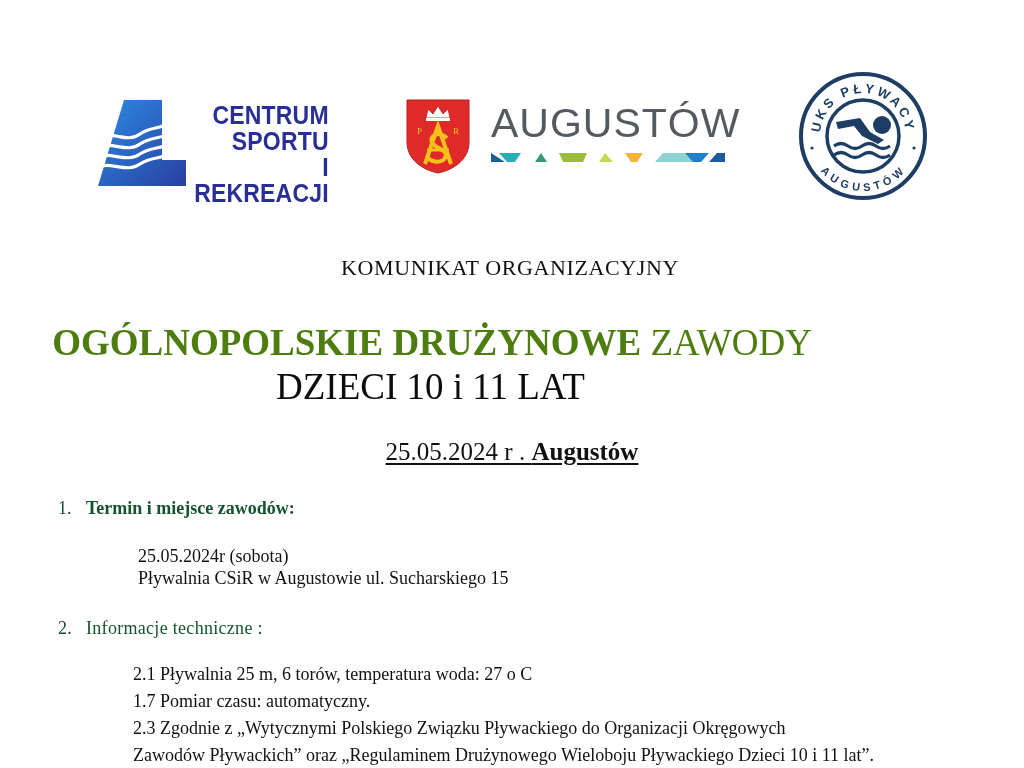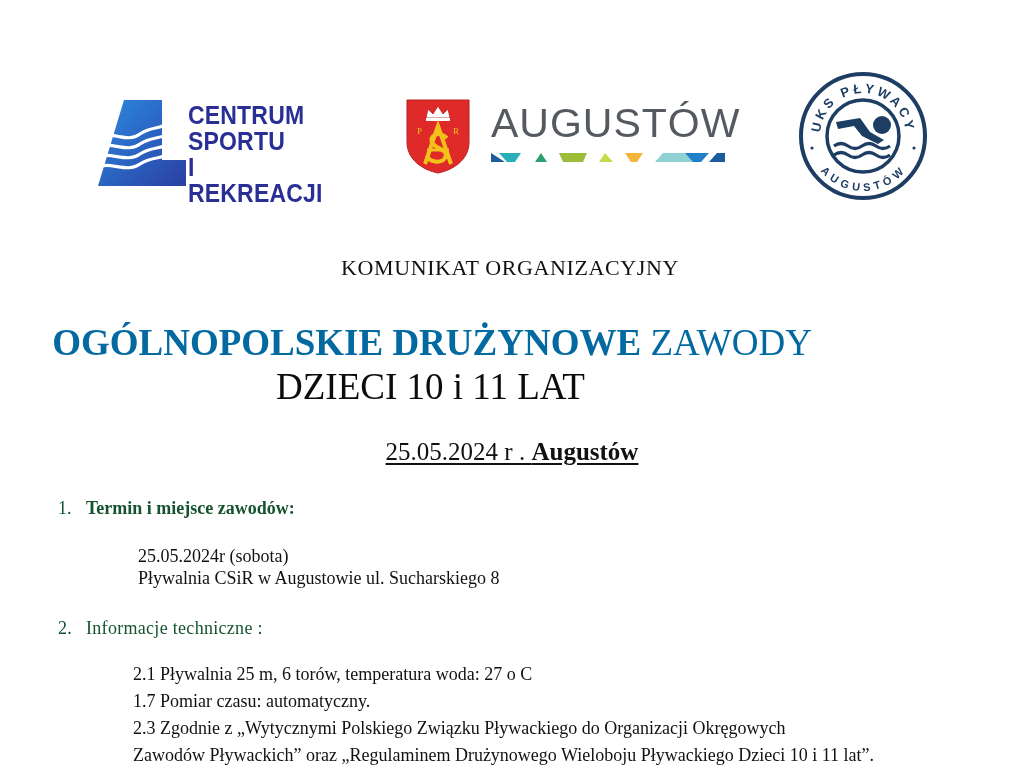"CENTRUM" .logo-csir { text-align: none -> right }
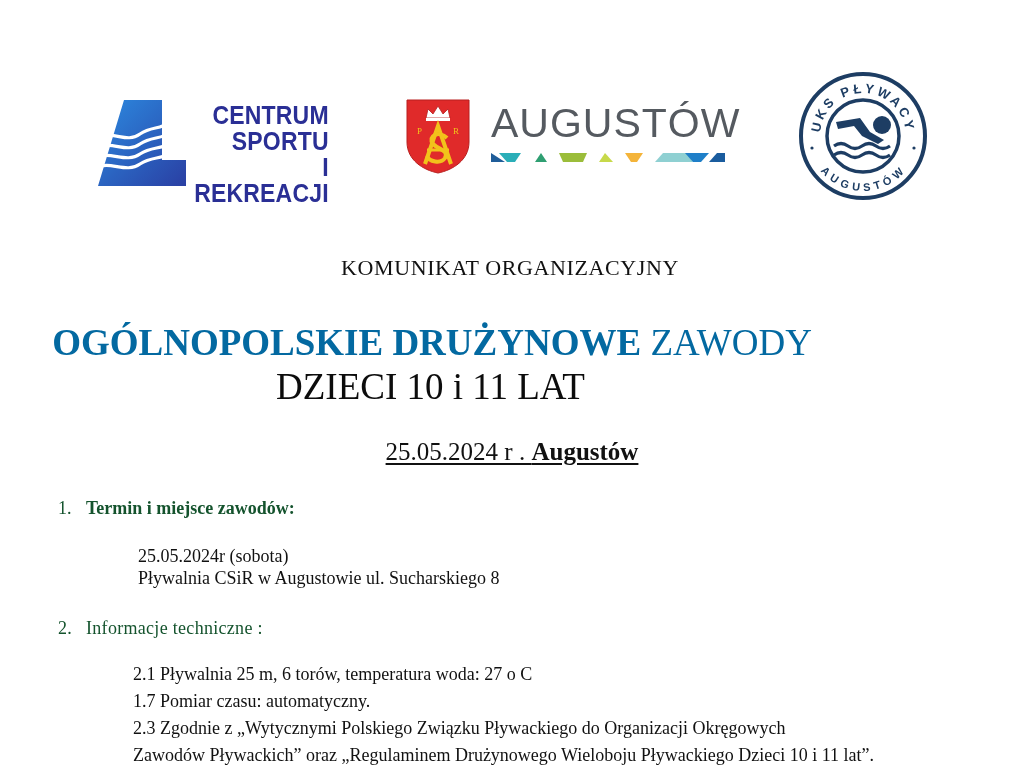"OGÓLNOPOLSKIE DRUŻYNOWE ZAWODY" .title1 { color: #0369a1 -> #4d7c0f }
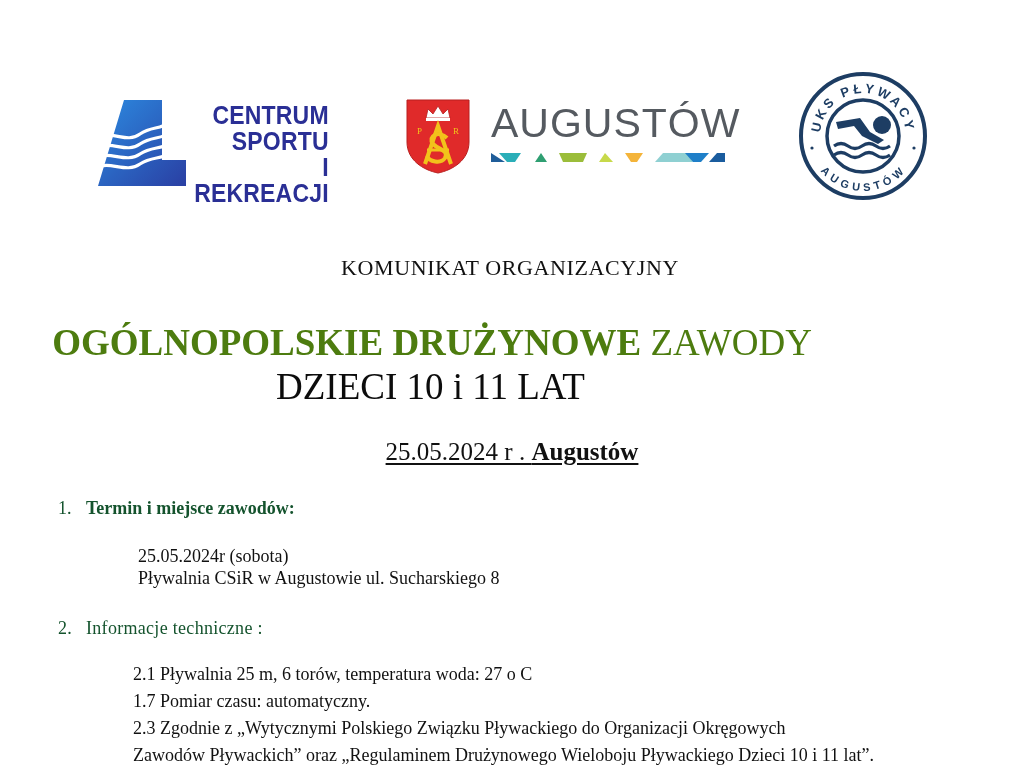"Pływalnia CSiR w Augustowie ul." div.abs { text: 8 -> 15 }
